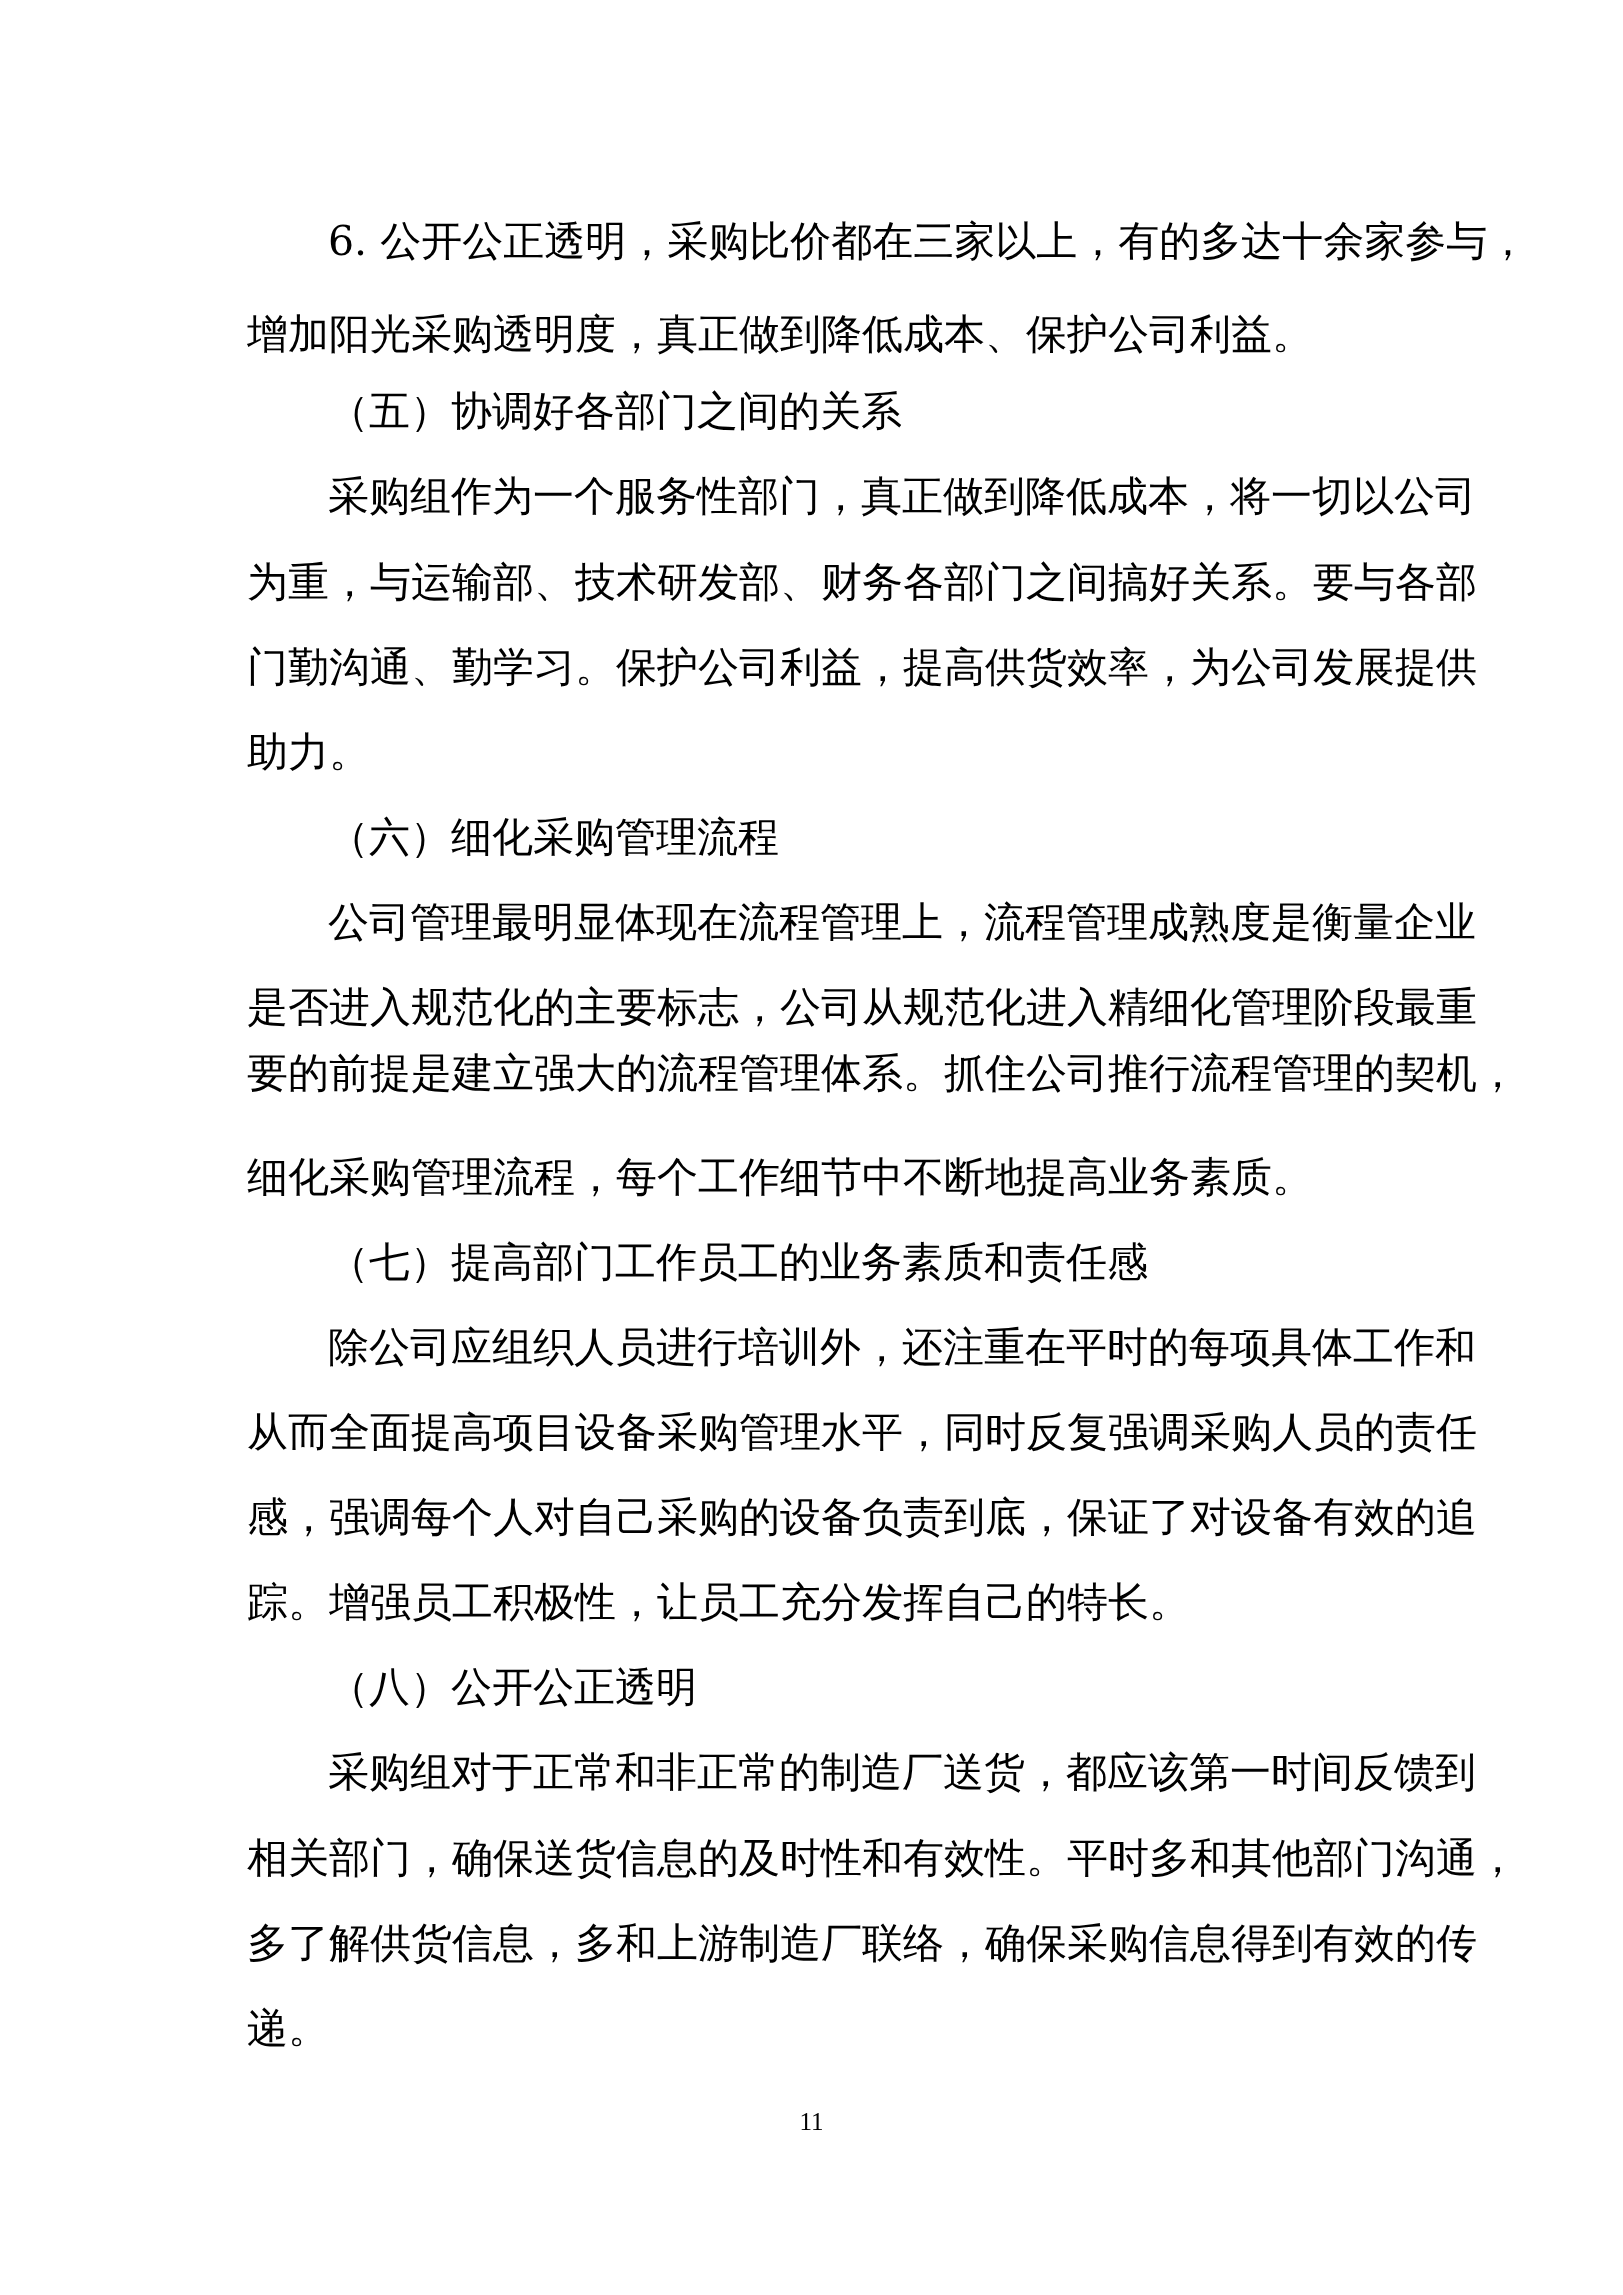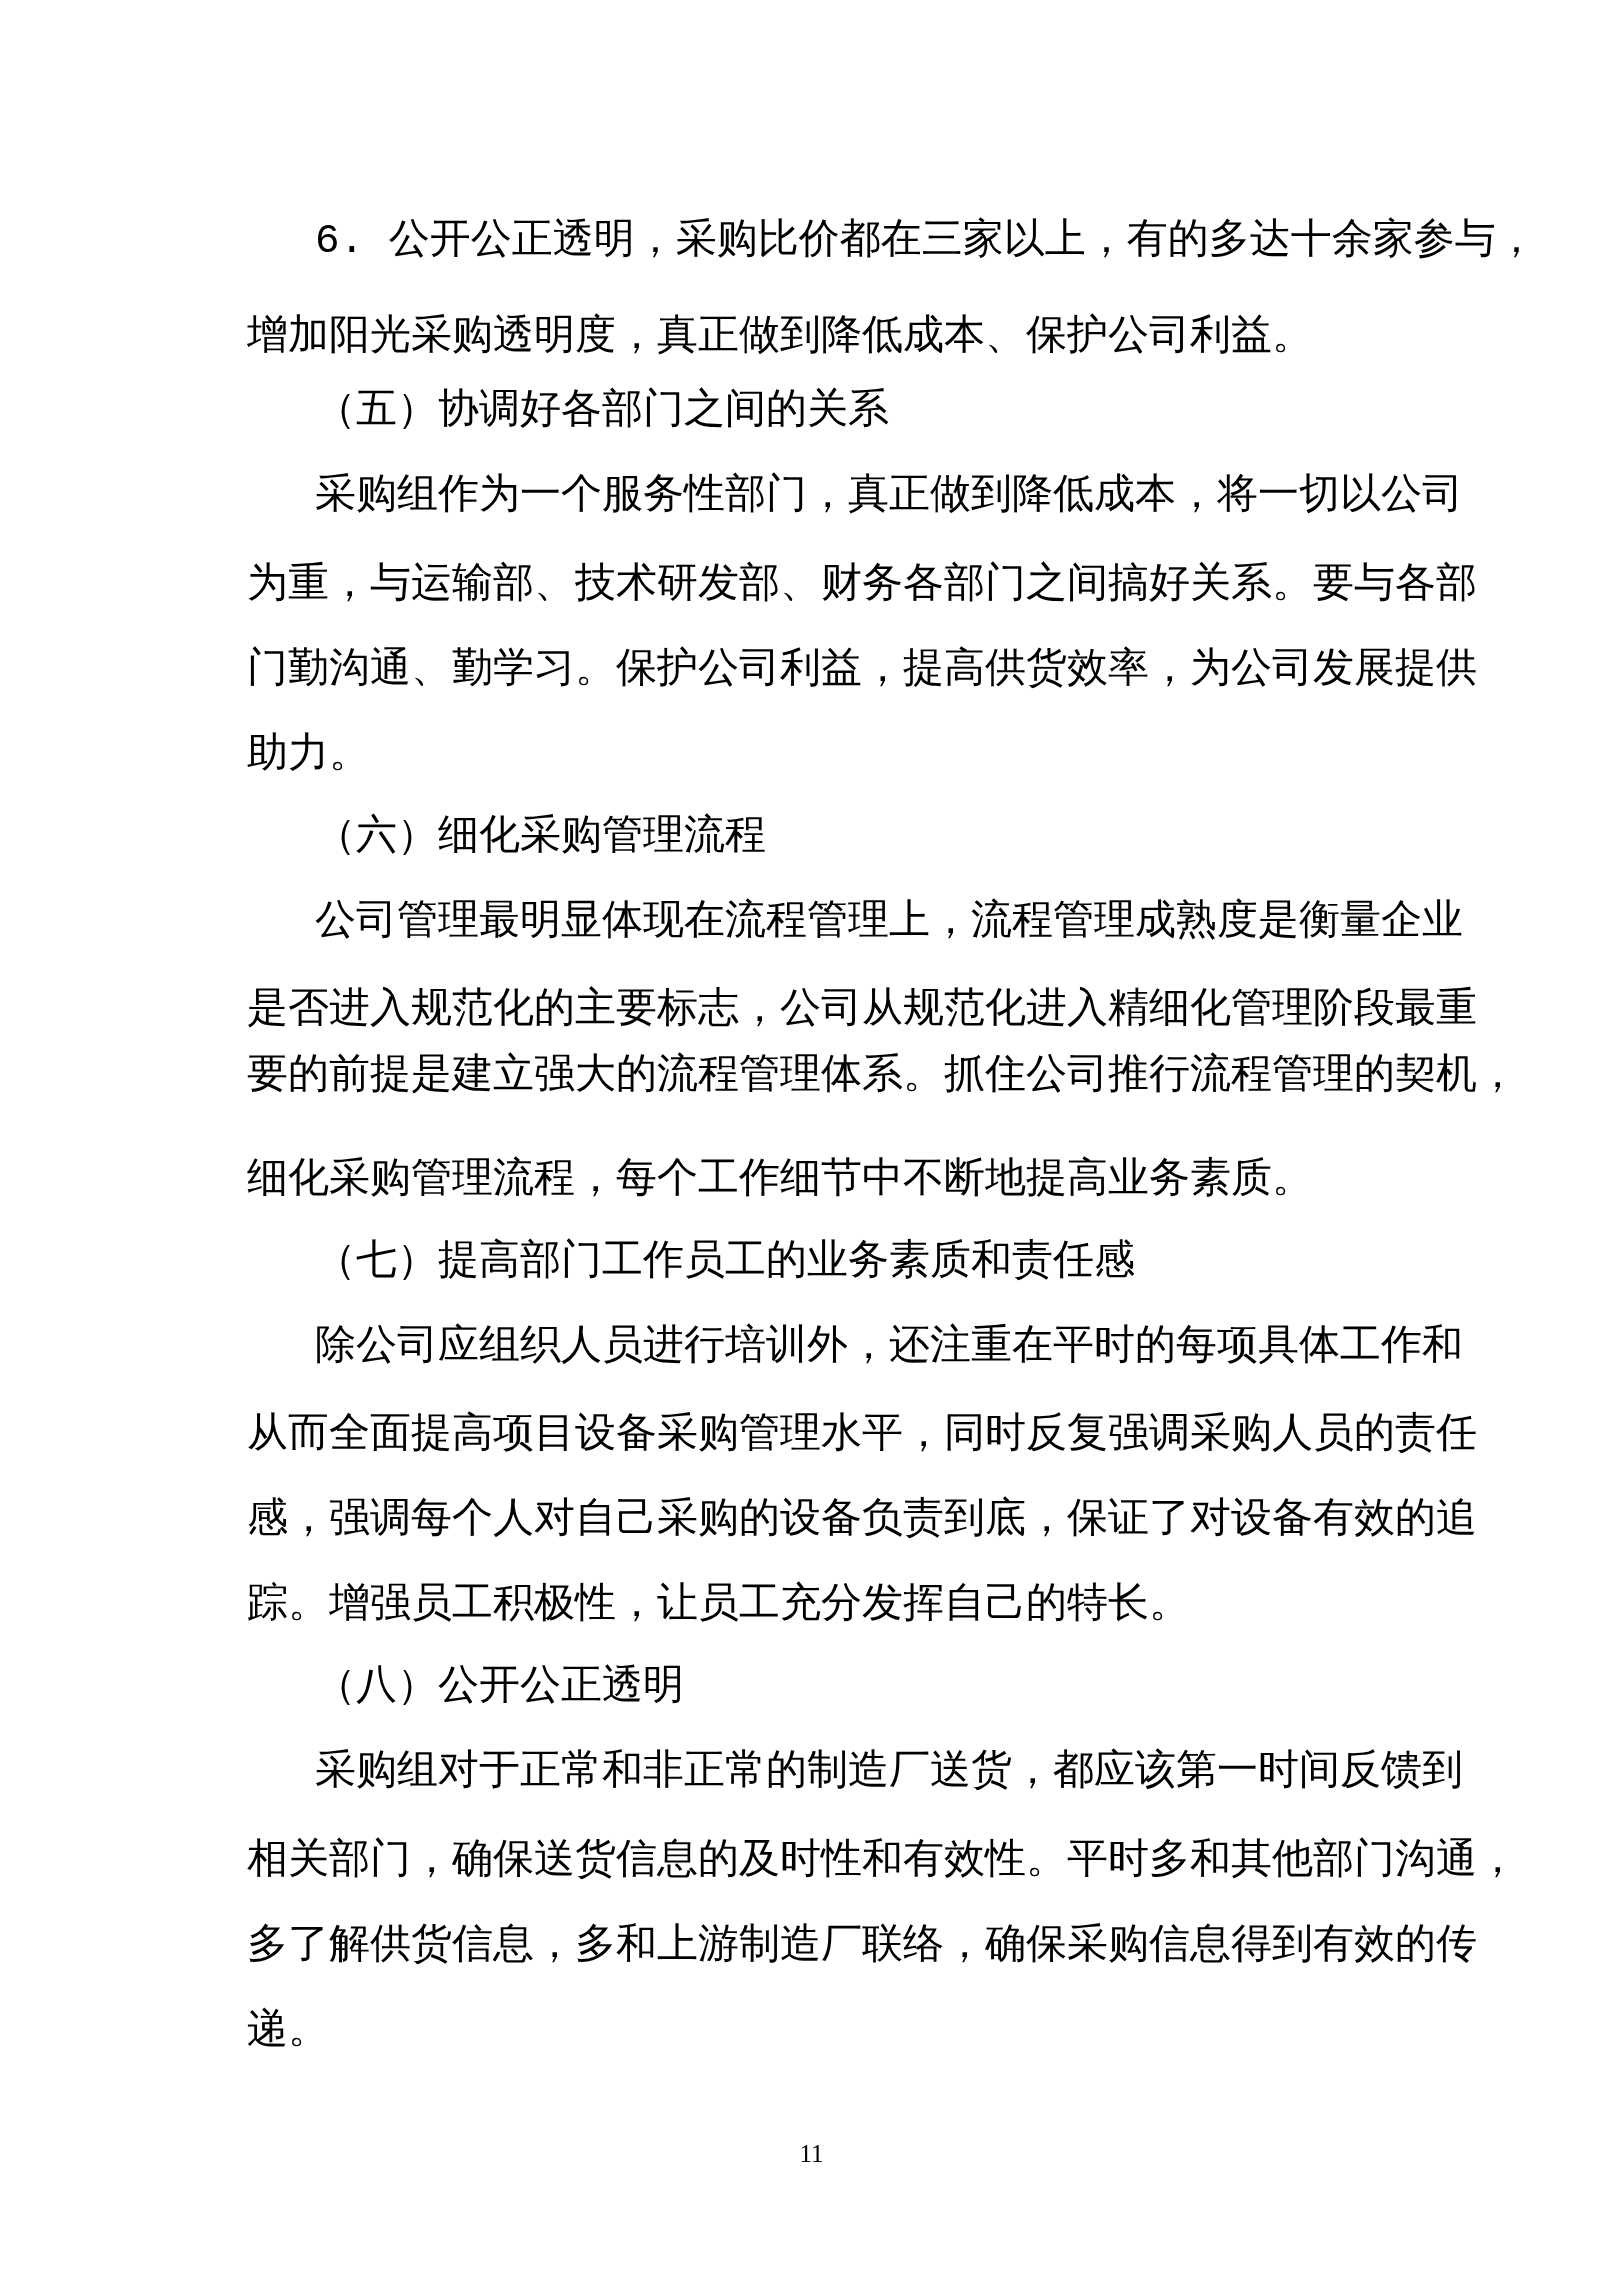"6. 公开公正透明，采购比价都在三家以上，有的多达十余家参与，" .indent { font-family: Liberation Mono, monospace -> none; left: 68px -> 81px }
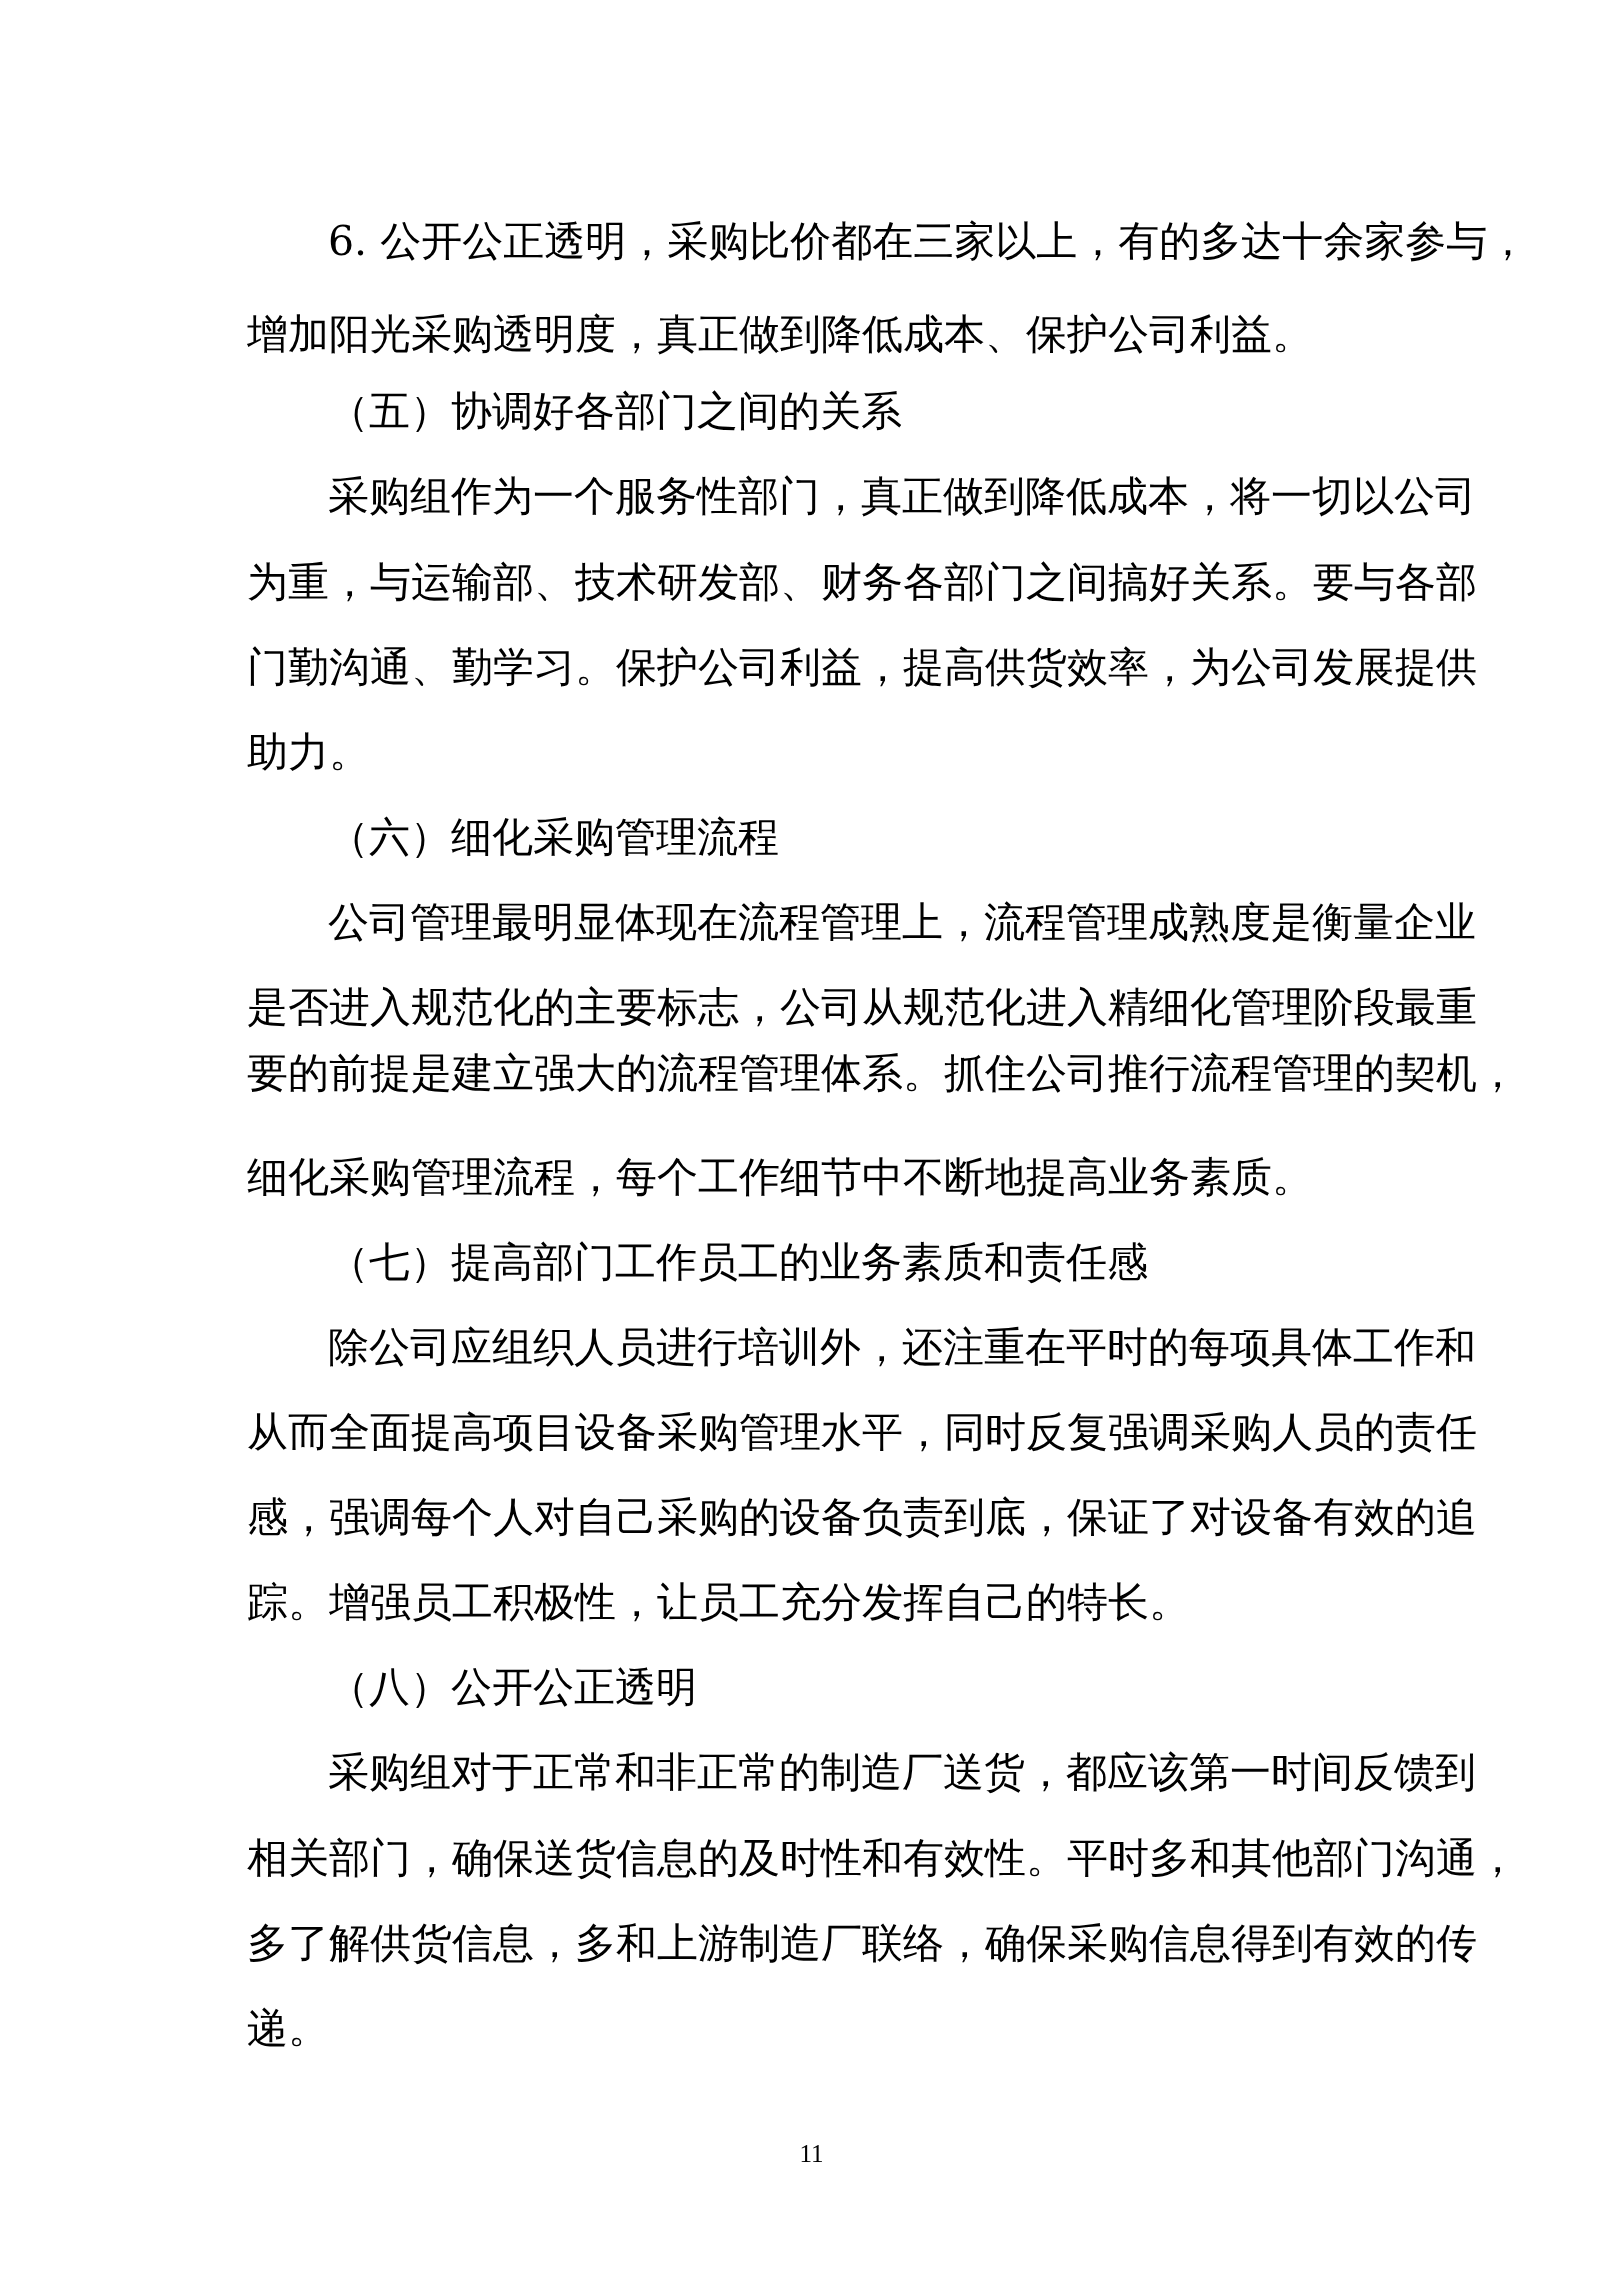"11" .pagenum { margin-top: 32px -> none }
